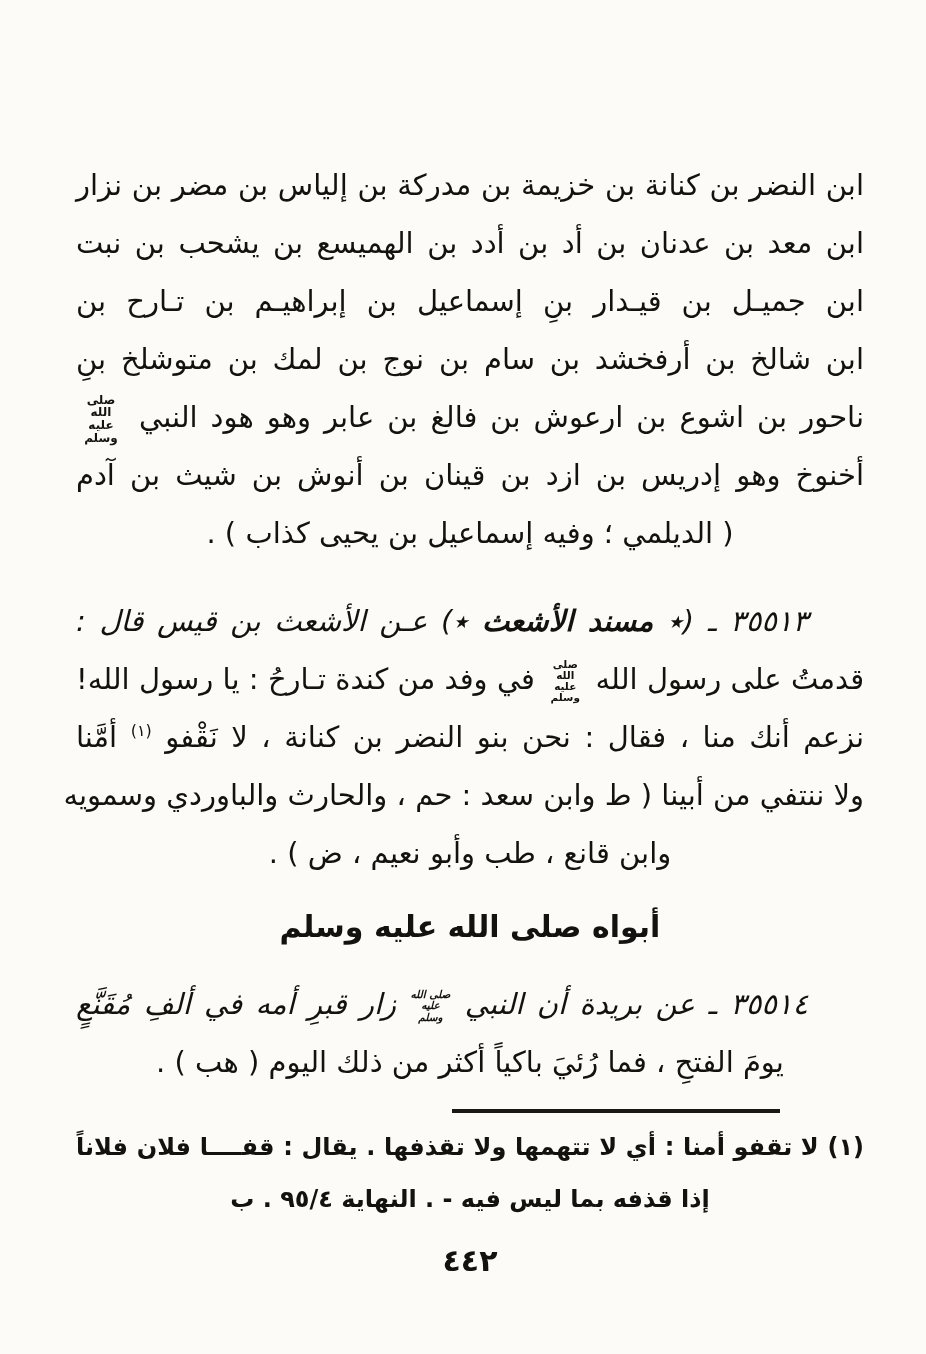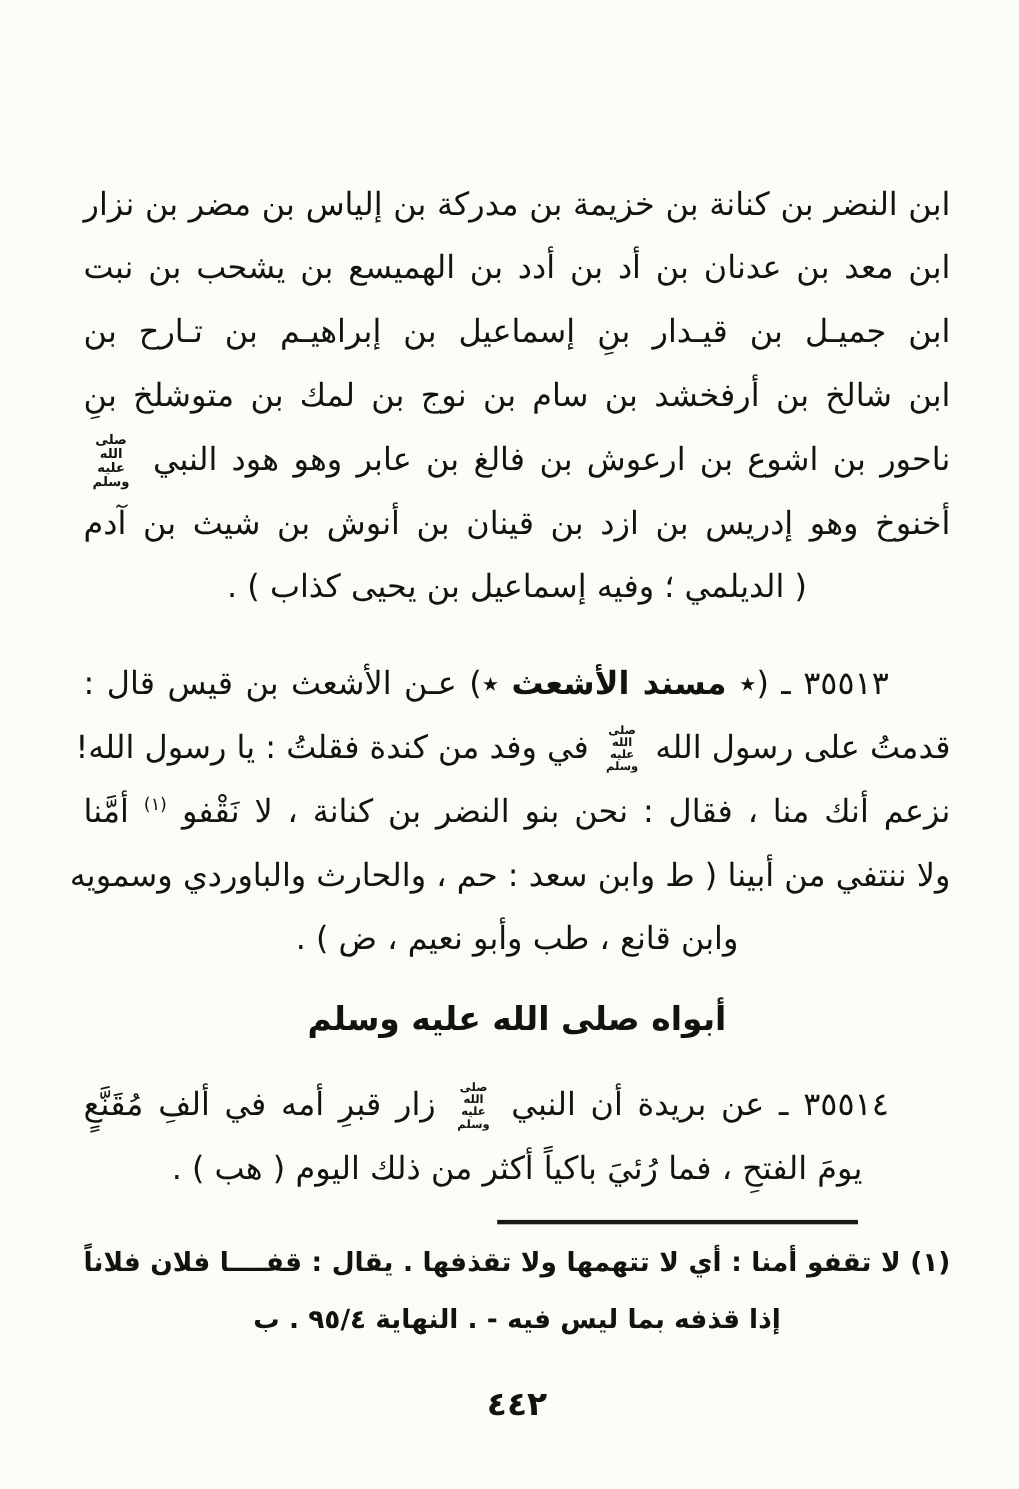"٣٥٥١٣ ـ (٭ مسند الأشعث" .line.indent { font-style: none -> italic }
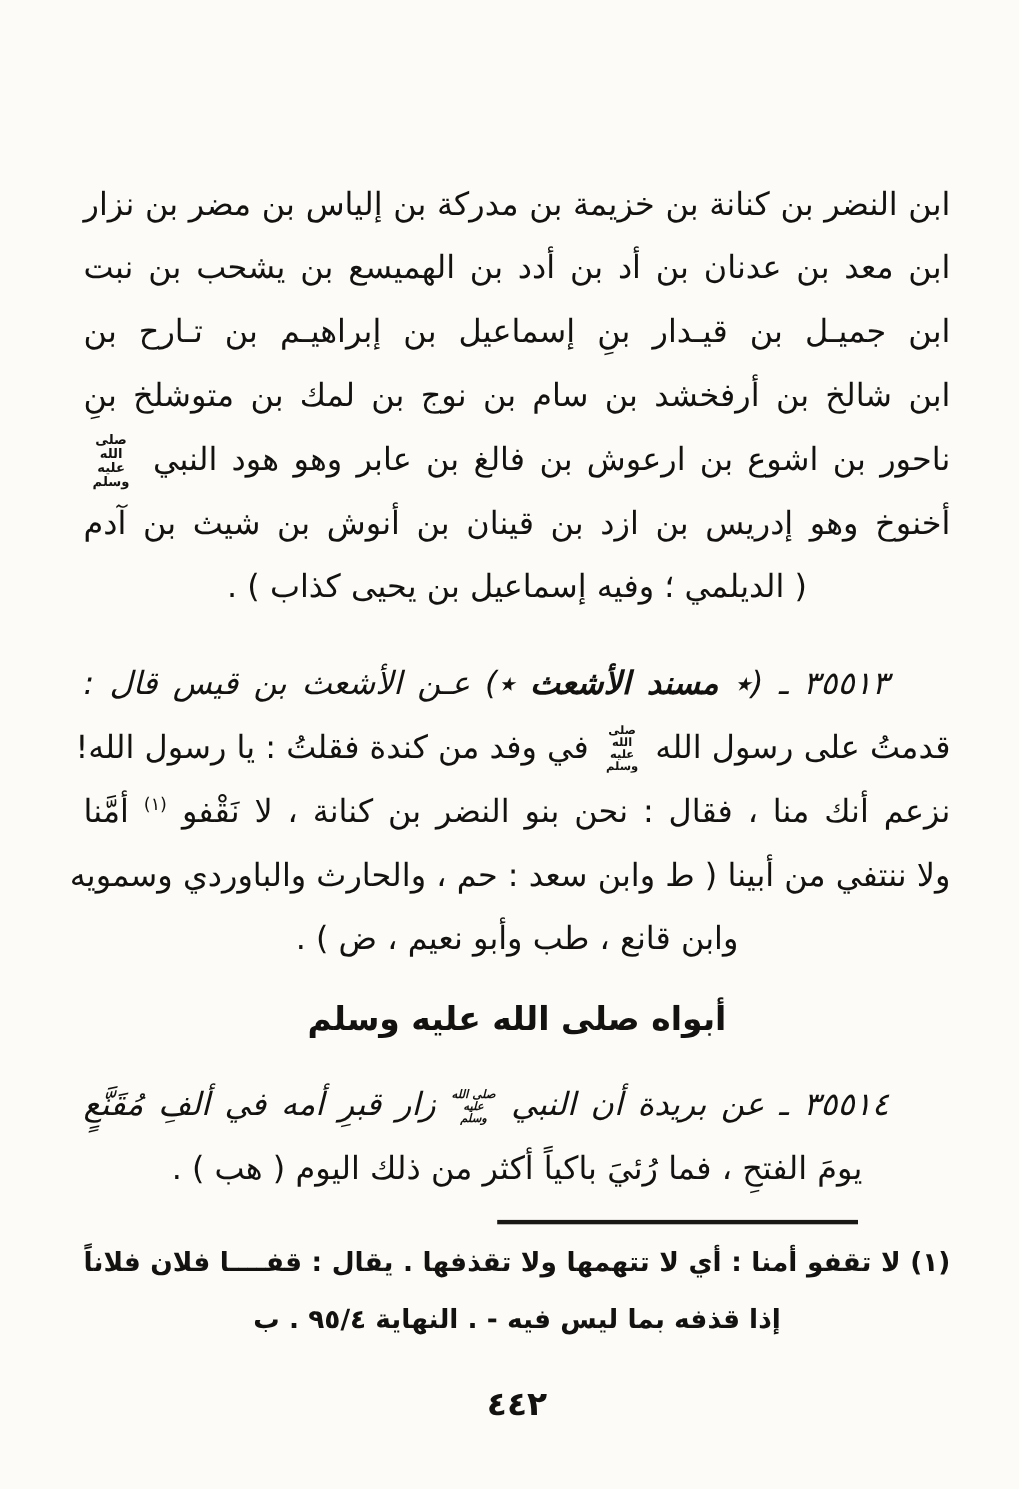"في وفد من كندة فقلتُ" span { text: فقلتُ -> تـارحُ }
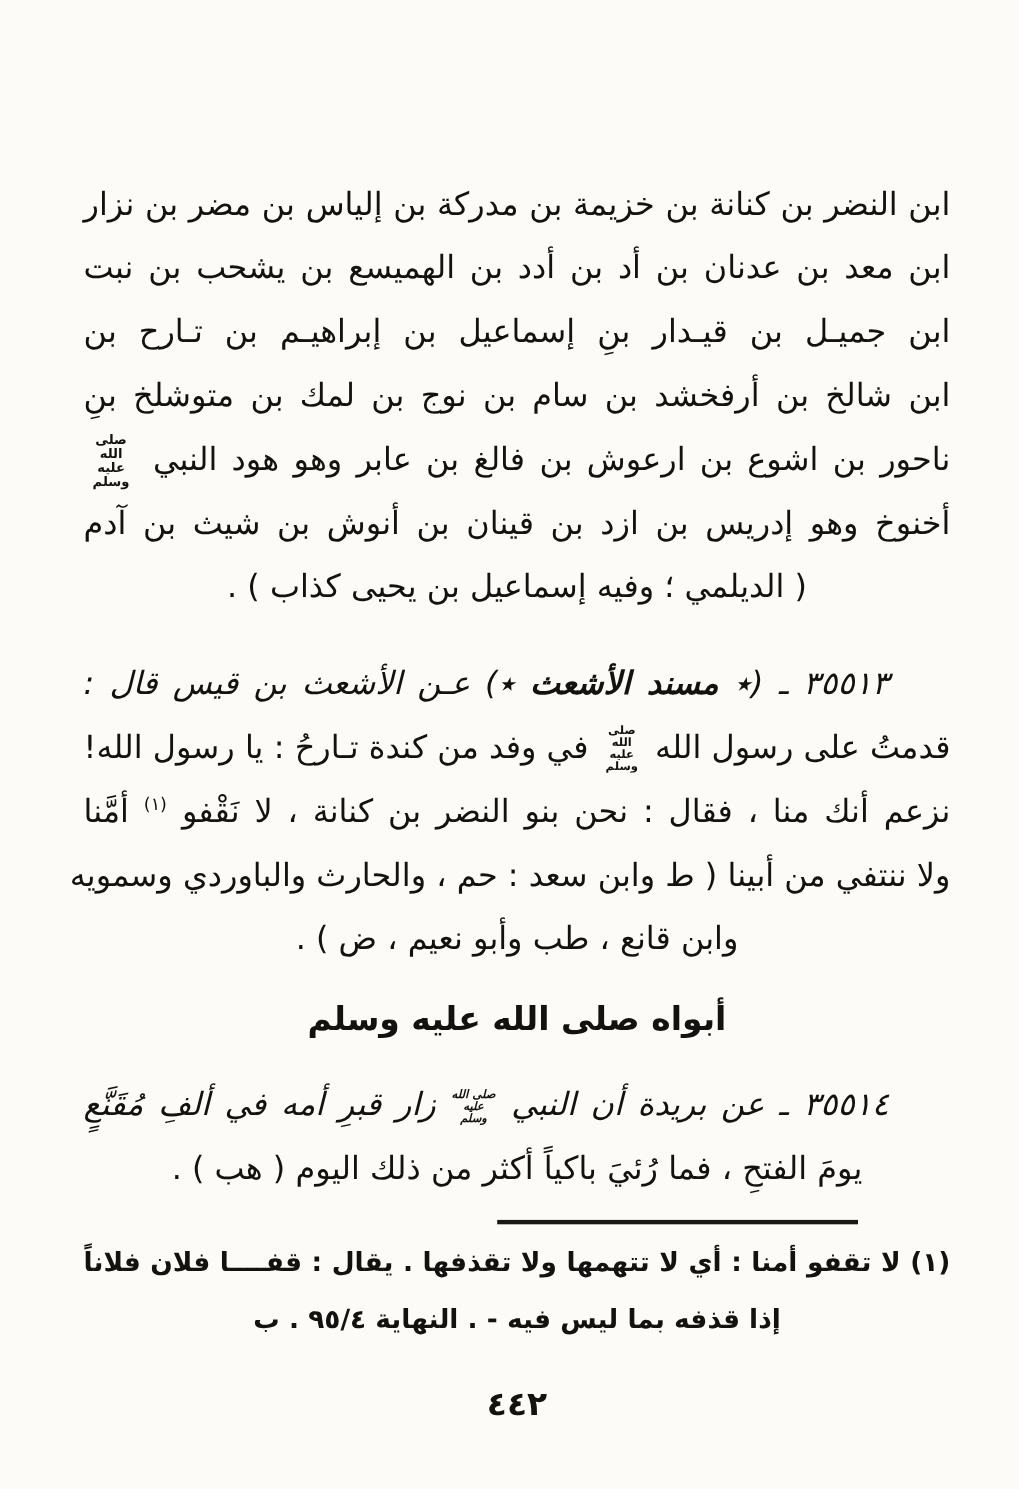"٤٤٢" .page-number { margin-top: 34px -> 18px }
